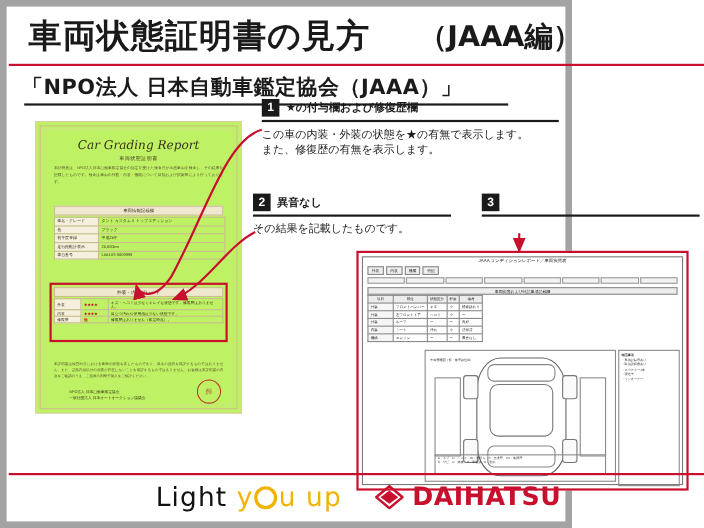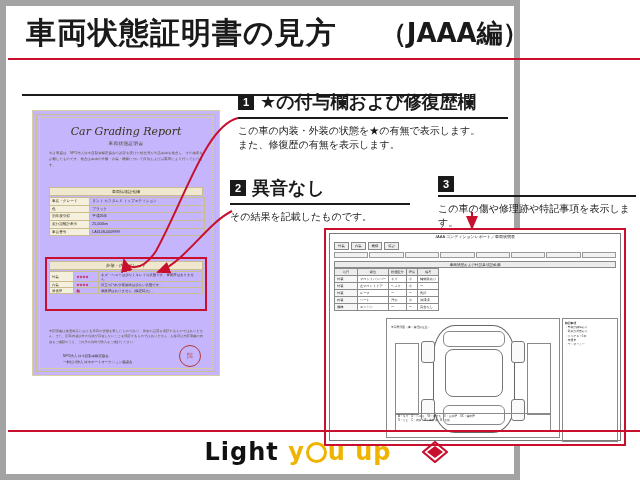"「NPO法人 日本自動車鑑定協会（JAAA）」" div.subtitle { html: none -> <div>「NPO法人 日本自動車鑑定協会（JAAA）」</div> }
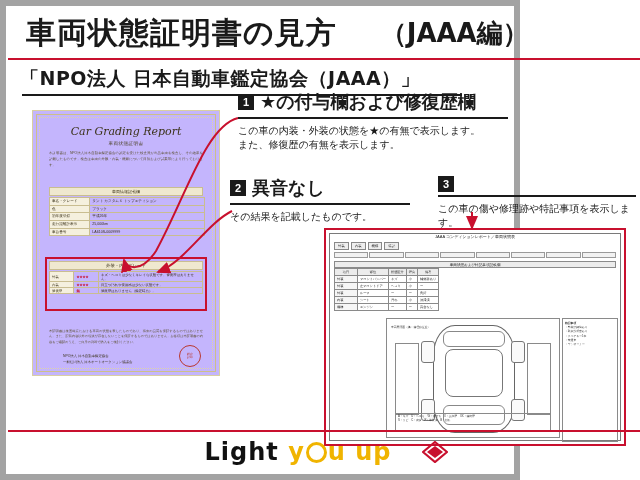"★の付与欄および修復歴欄" .head-label { font-size: 18px -> 10px }
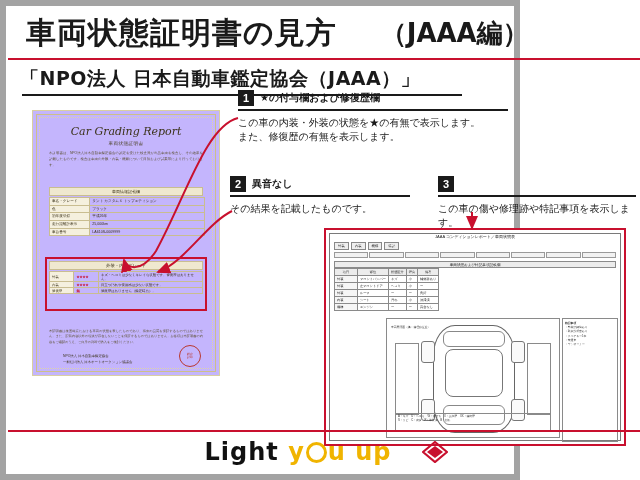"Car Grading Report" #cert { background: #c4b5fd -> #bef264 }
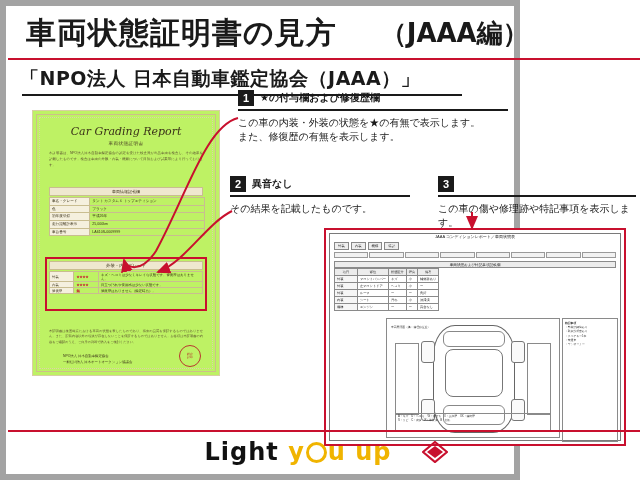"この車の傷や修理跡や特記事項を表示します。" div.body-text { html: <div>この車の傷や修理跡や特記事項を表示します。</div> -> none }
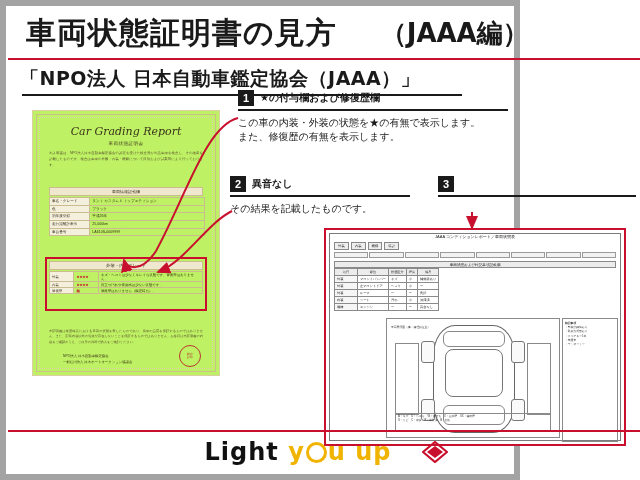"Light" .light-logo { font-weight: bold -> normal }
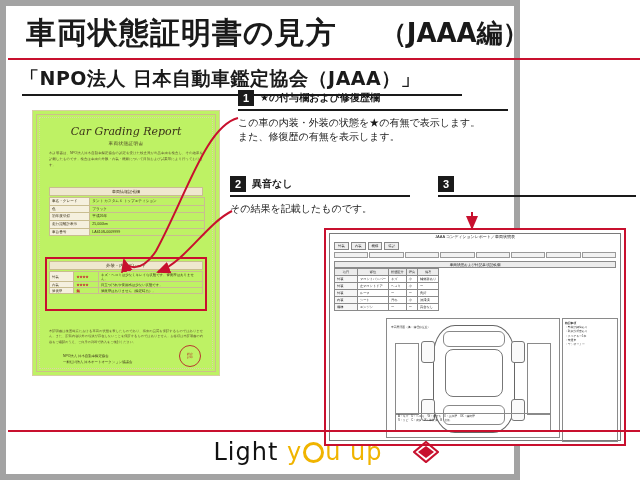"DAIHATSU" span.d-text { html: none -> <span>DAIHATSU</span> }
